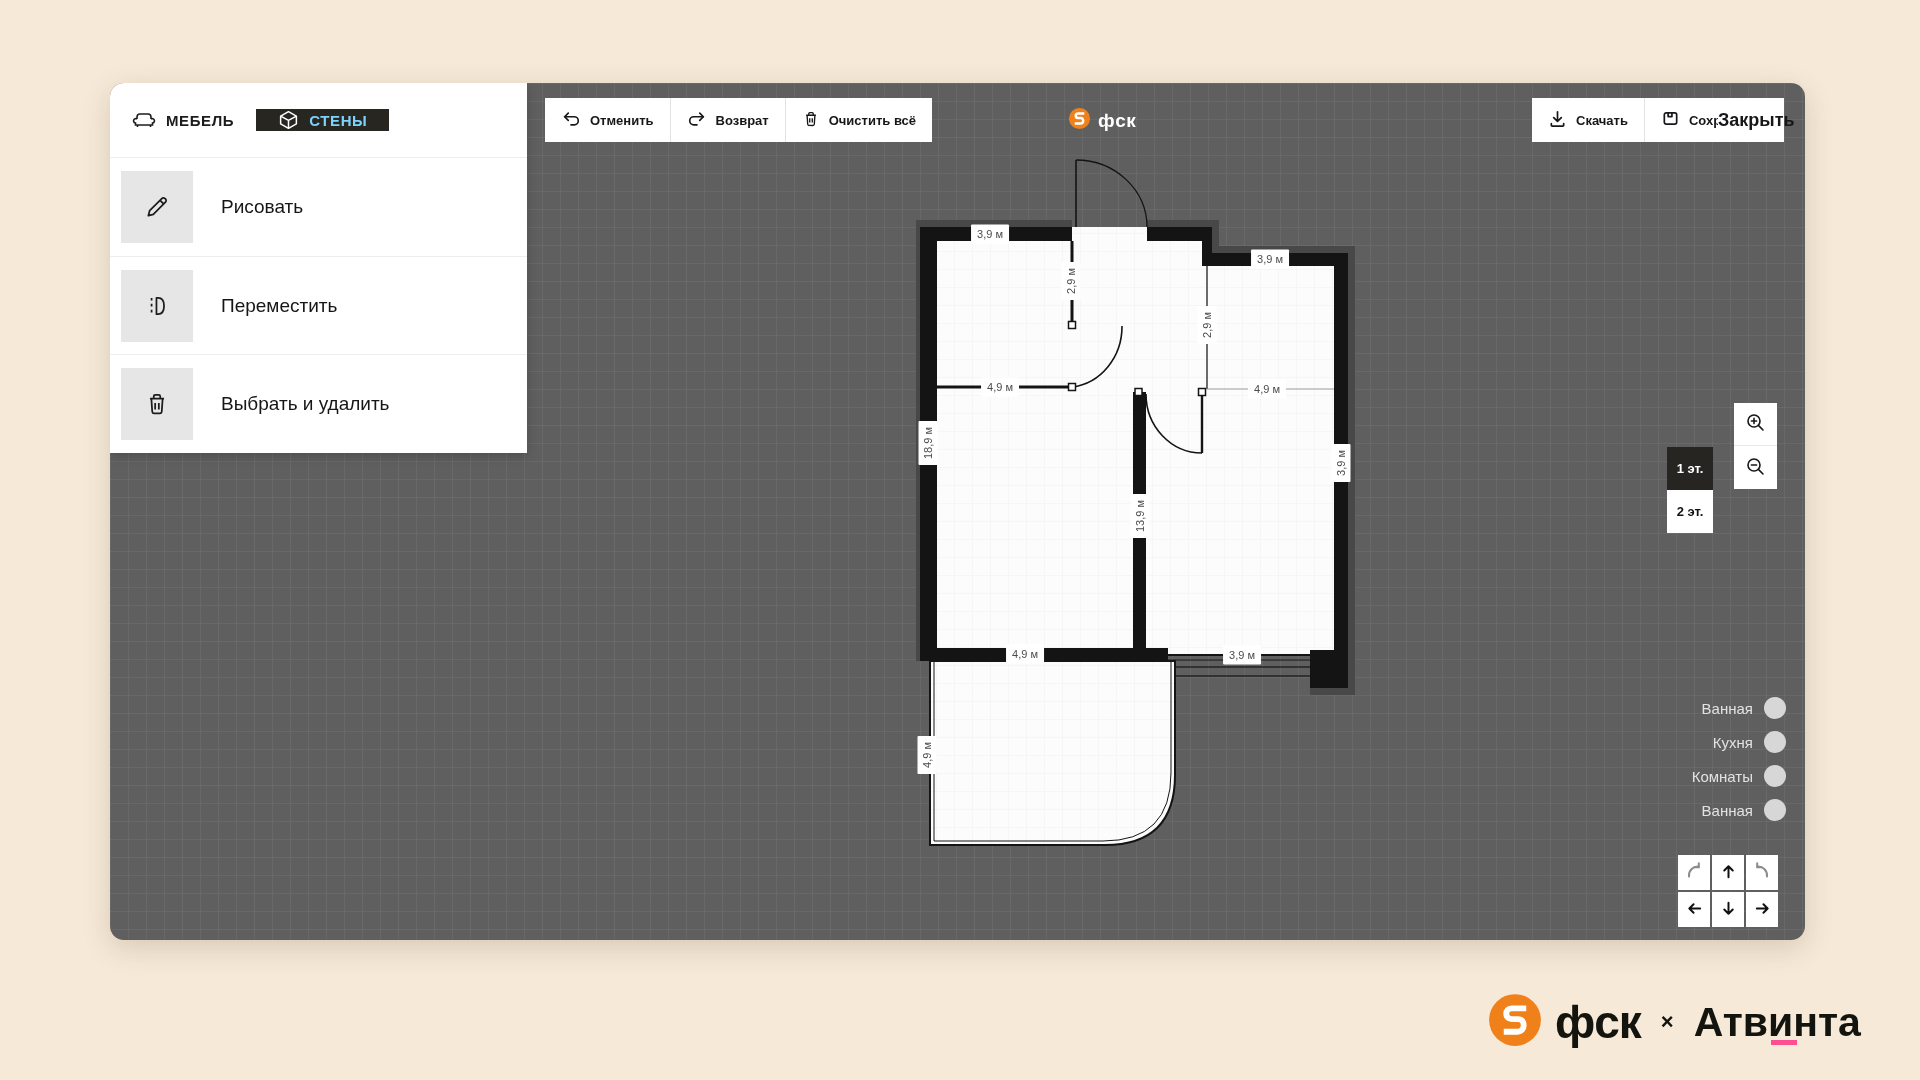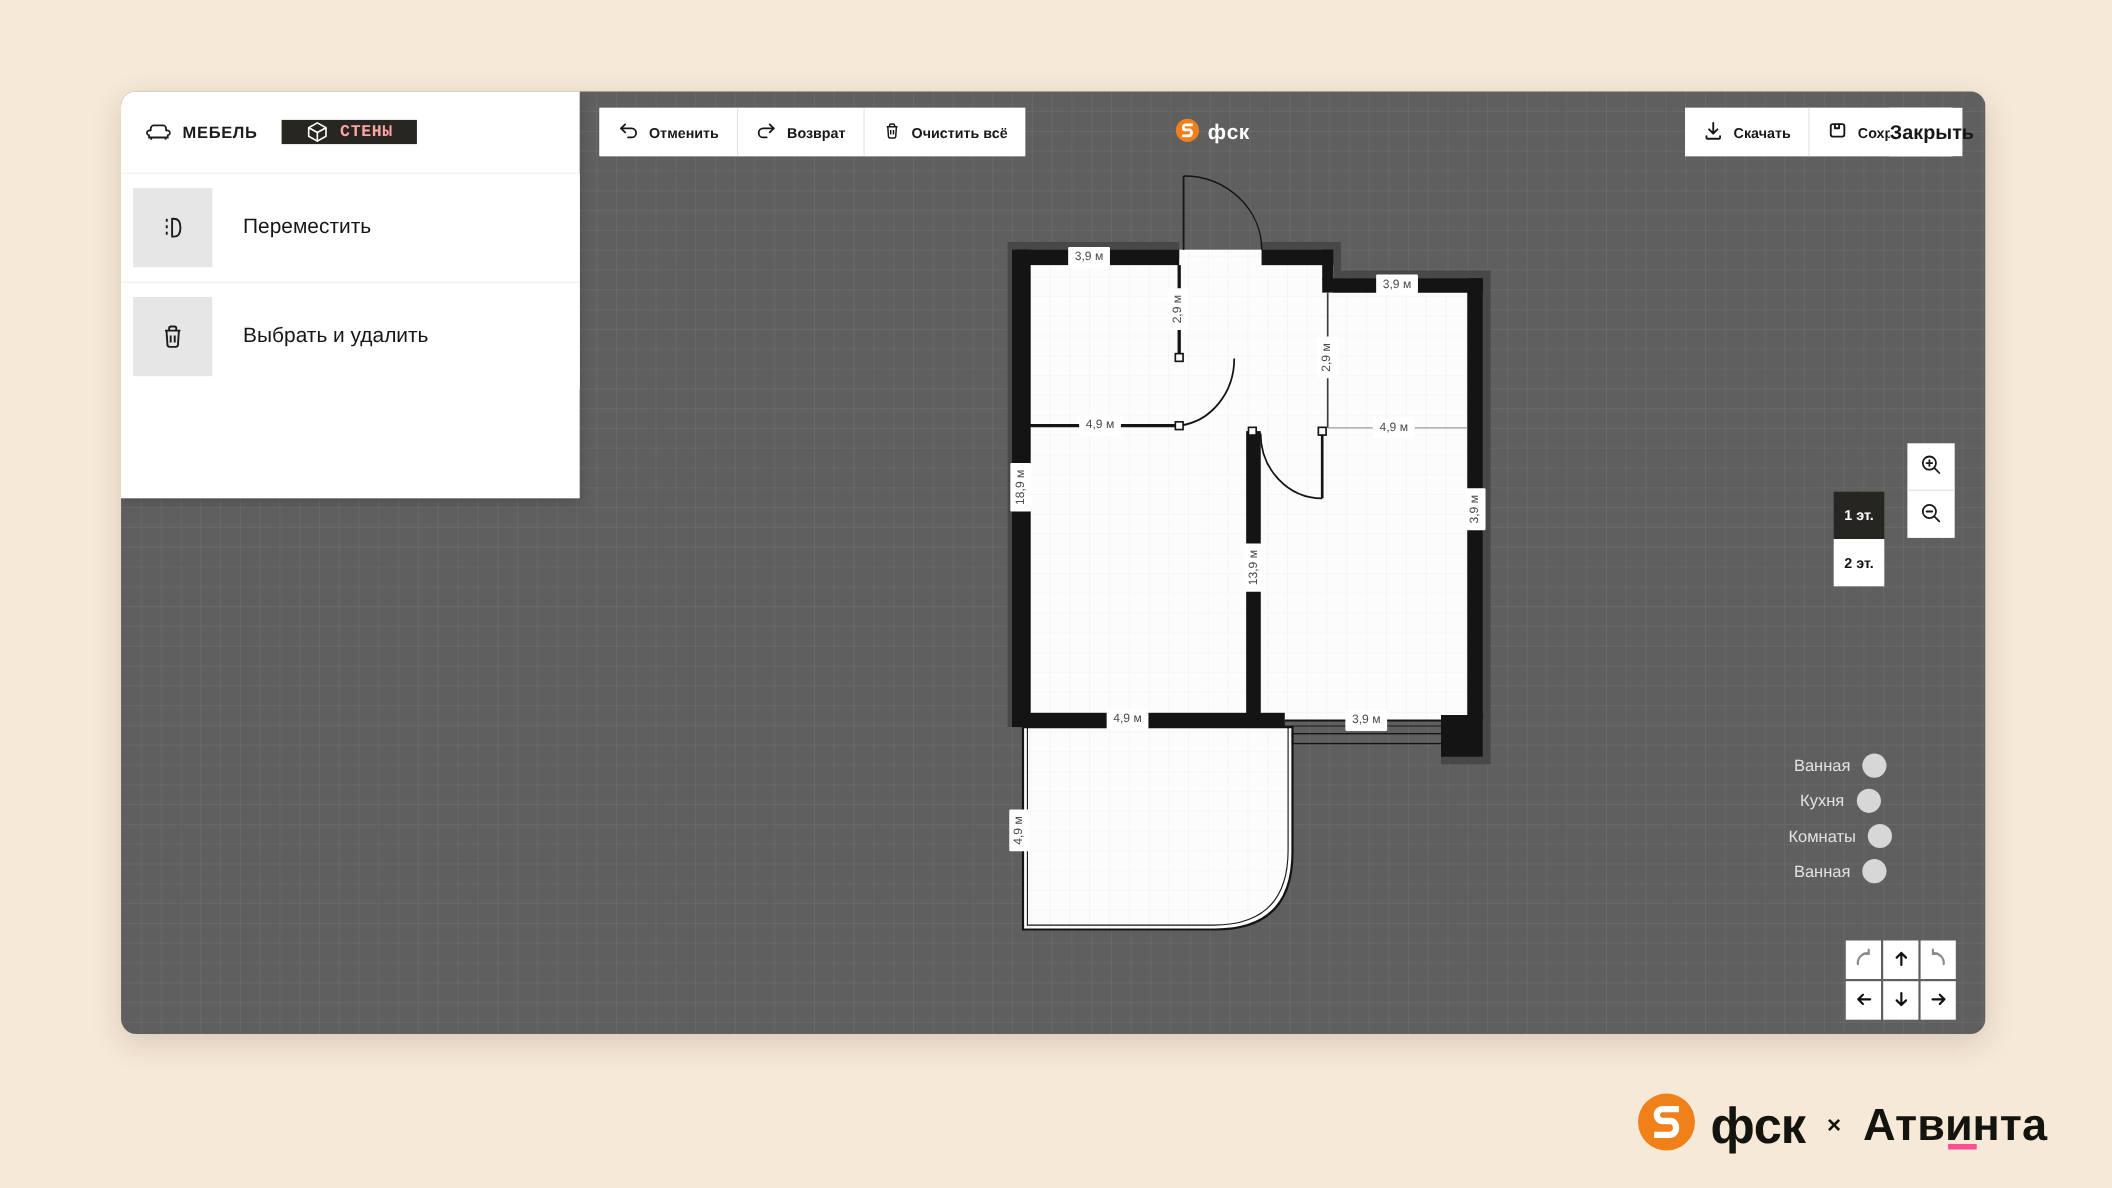"СТЕНЫ" .tab.active { color: #fca5a5 -> #7dd3fc; font-family: Liberation Mono, monospace -> none }
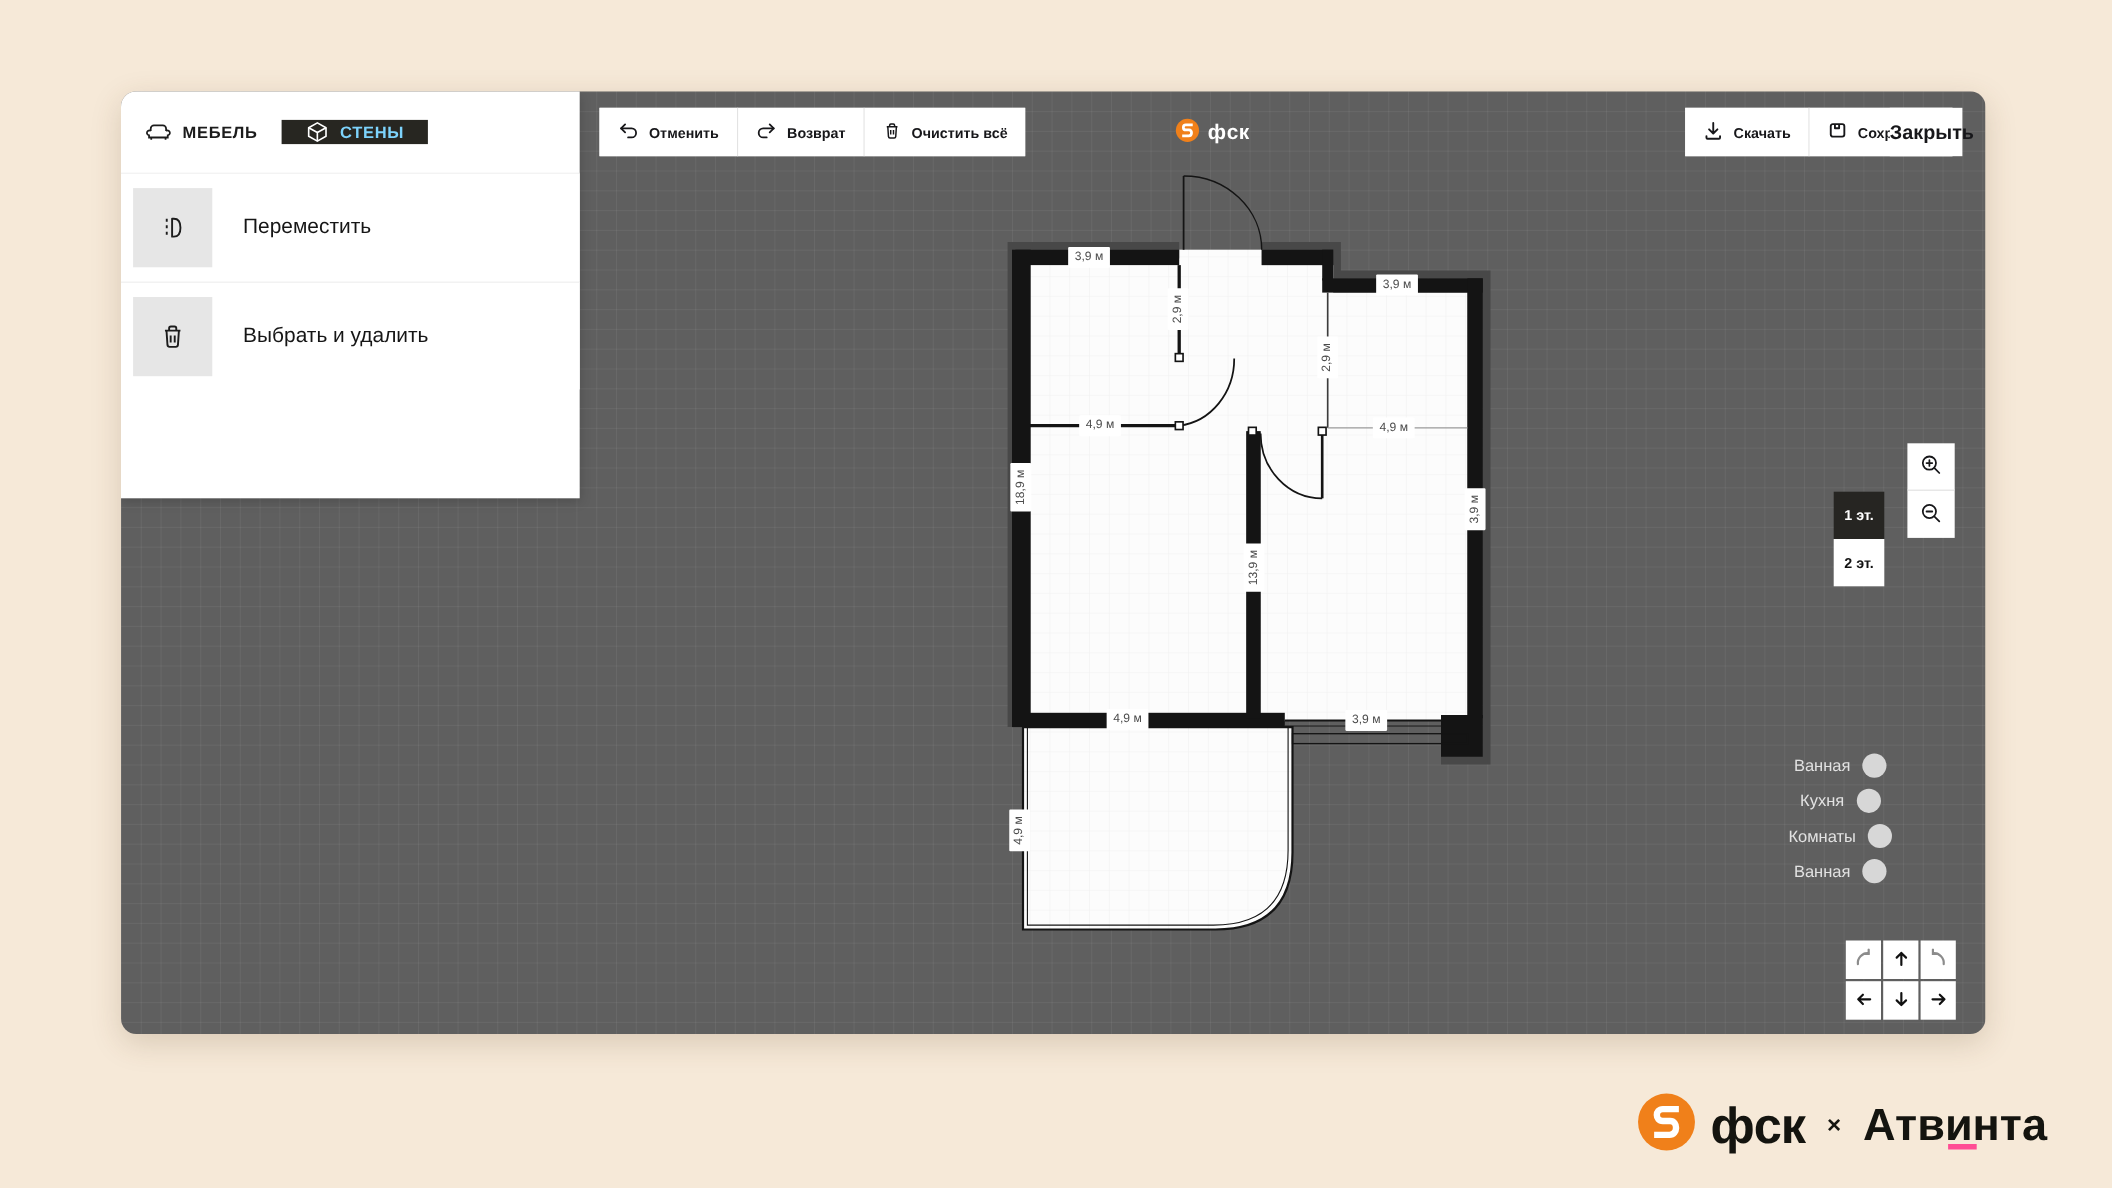"Рисовать" div.menu-item { html: none -> <div> <span> <svg> <path></path> <path></path> </svg> </span> <span>Рисовать</span> </div> }
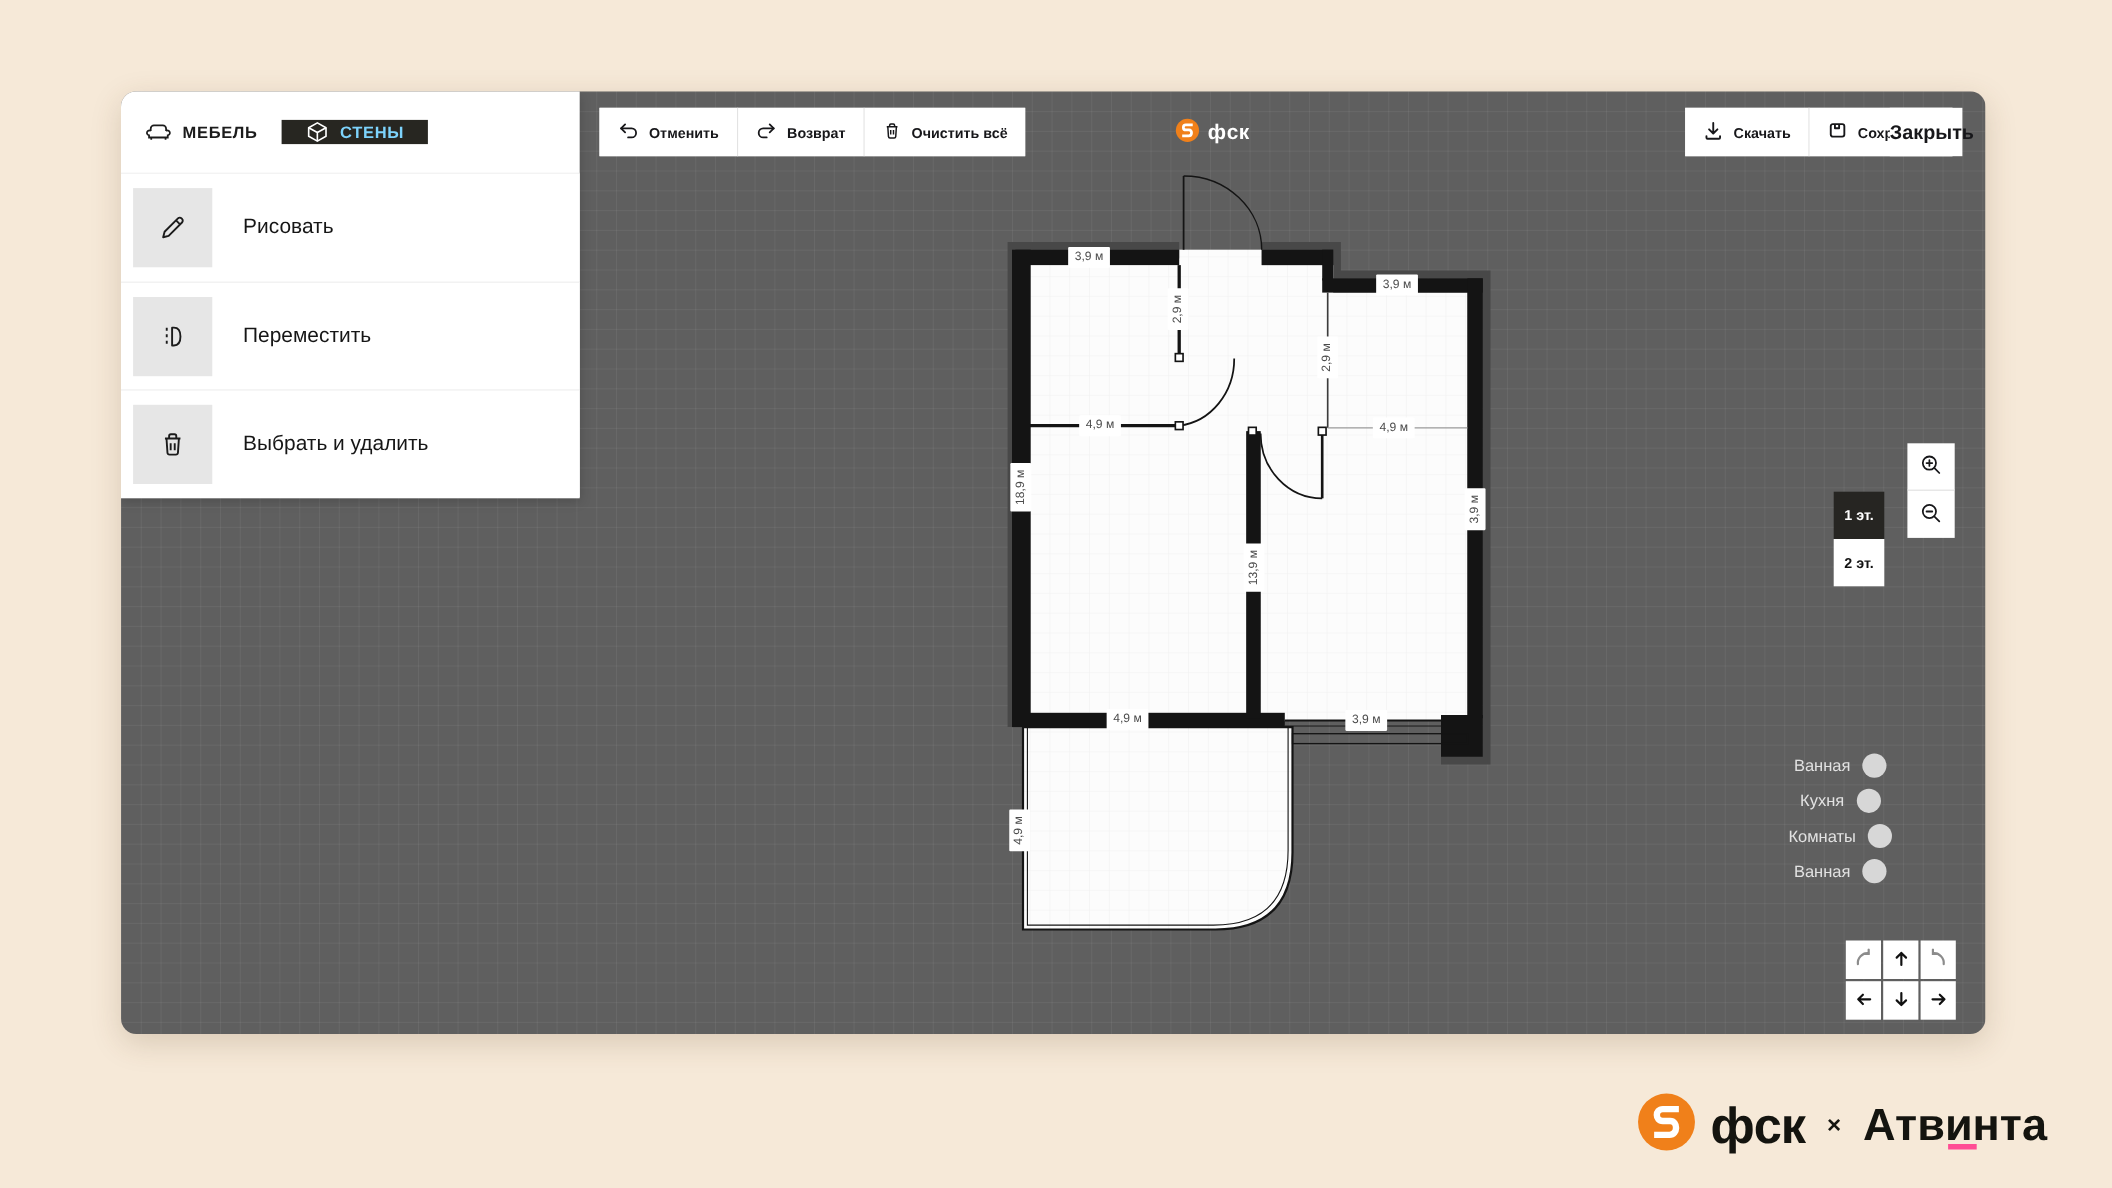"Ванная" .legend-row { justify-content: center -> flex-end; margin-top: none -> 12px }
